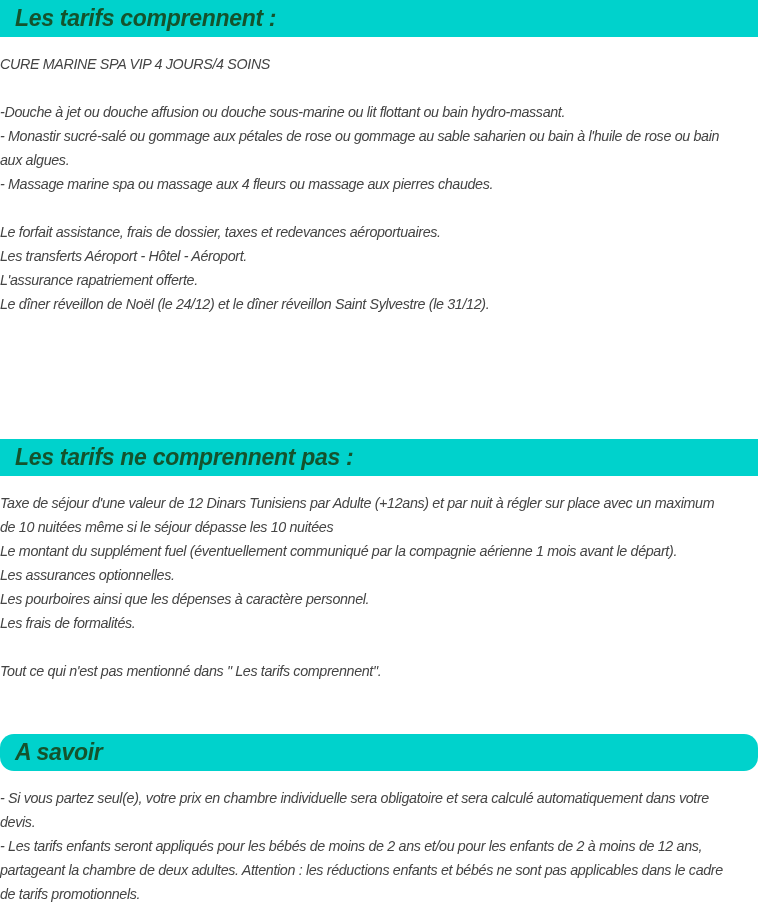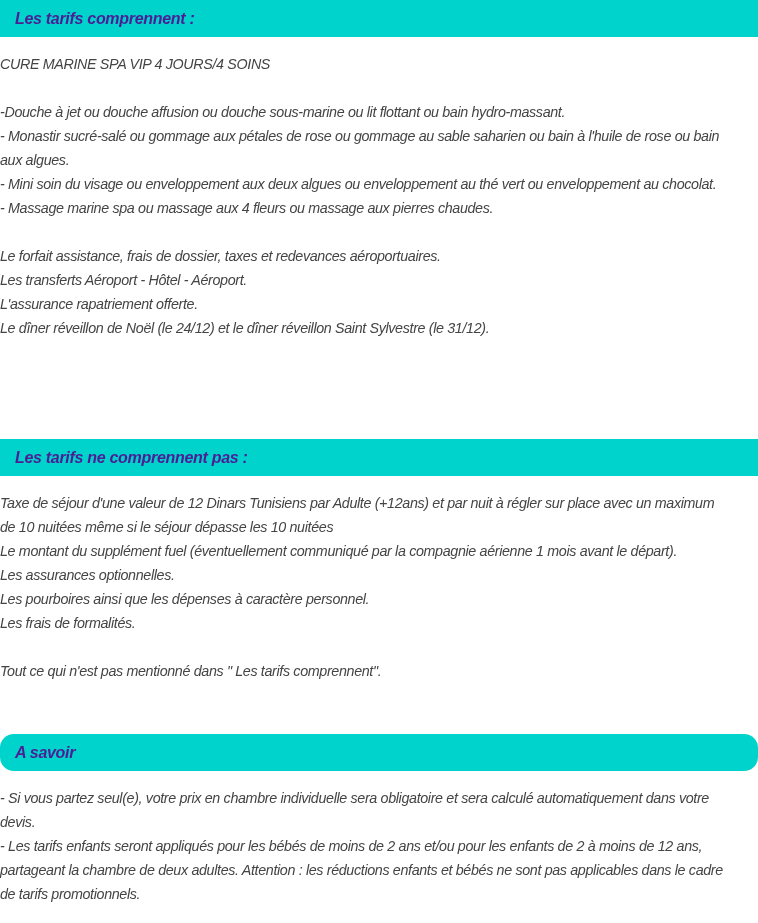"Les tarifs comprennent :" .bar-title { color: #4c1d95 -> #14532d; font-size: 16px -> 23px }
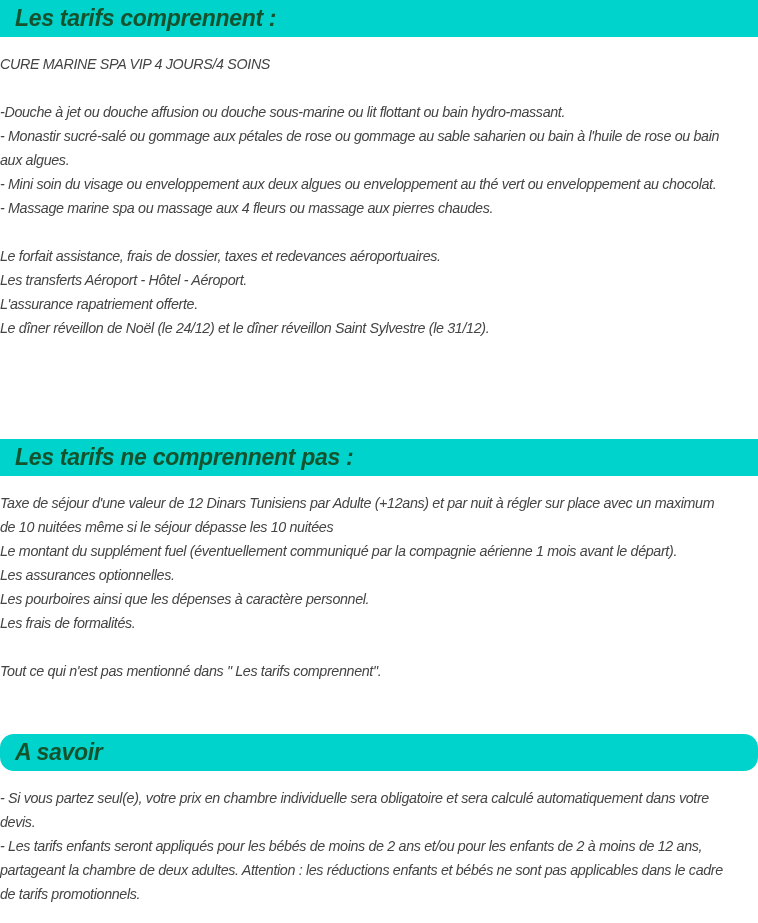"- Mini soin du visage" span.line { html: <span>- Mini soin du visage ou enveloppement aux deux algues ou enveloppement au thé vert ou enveloppement au chocolat.</span> -> none }
